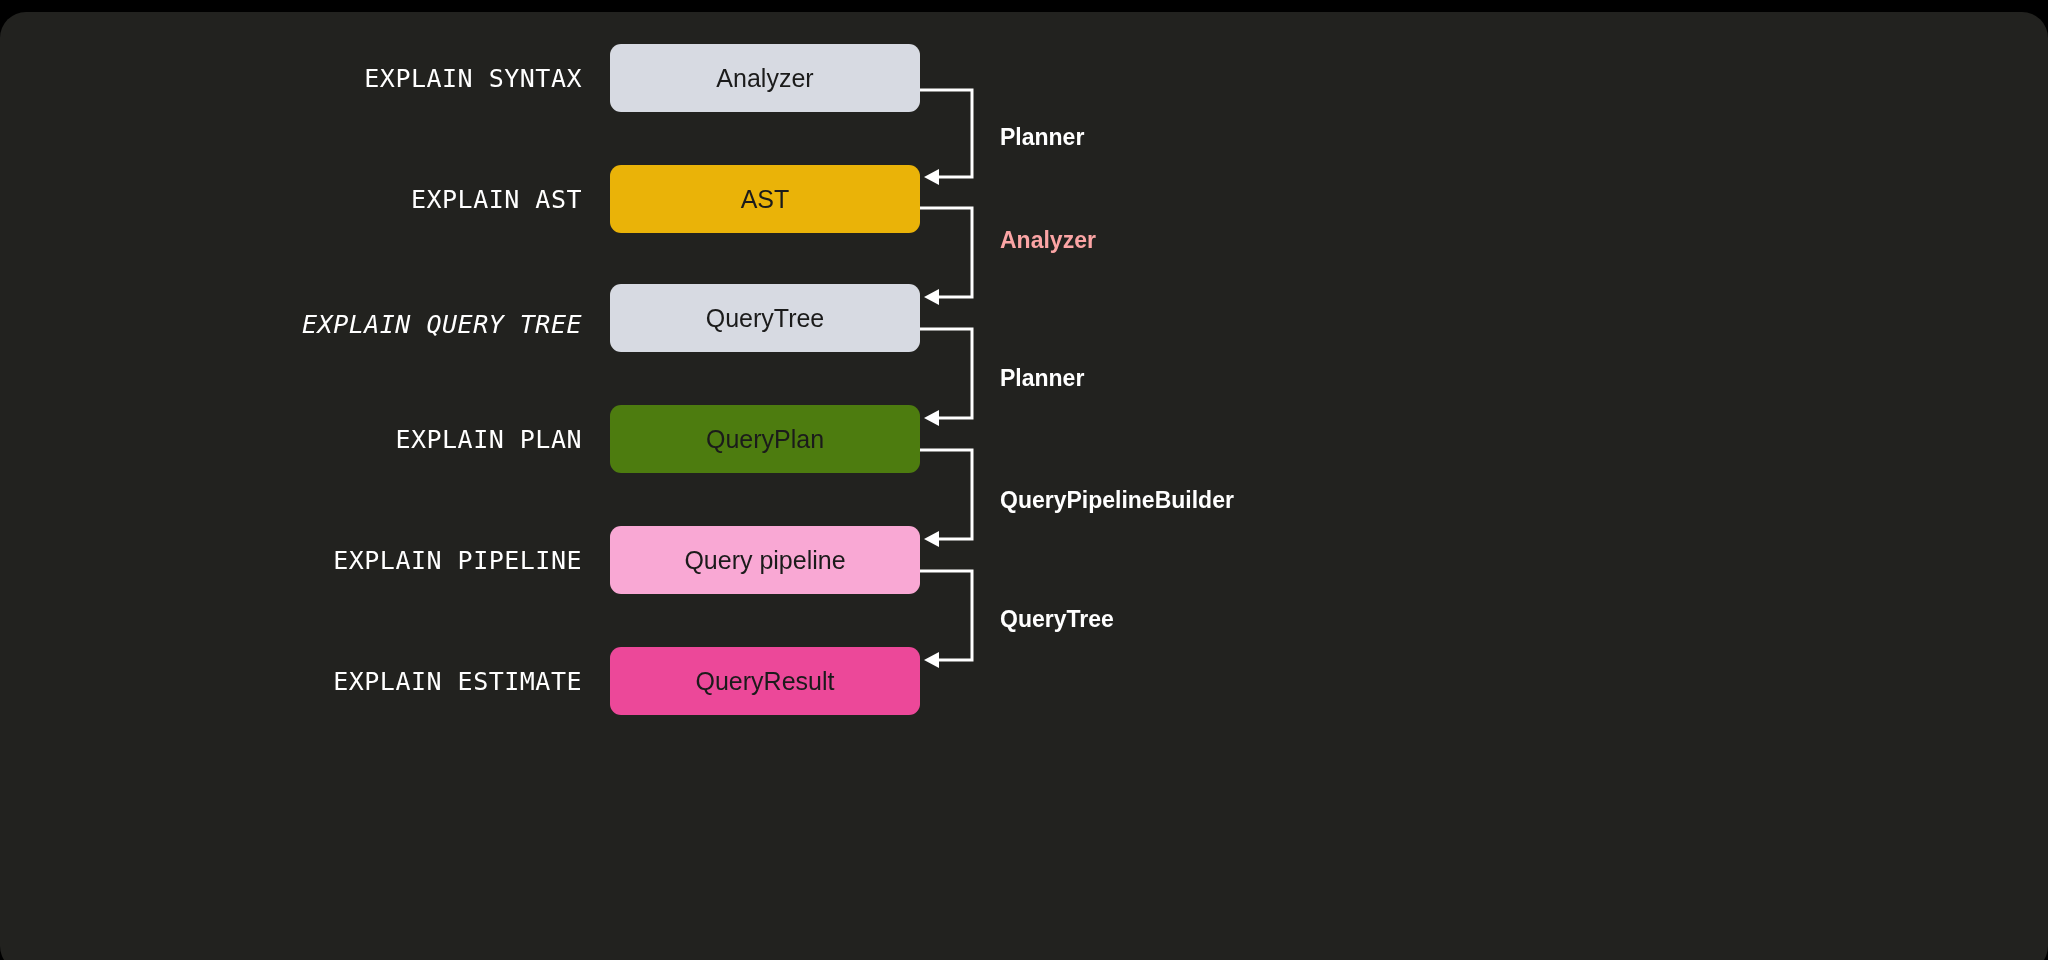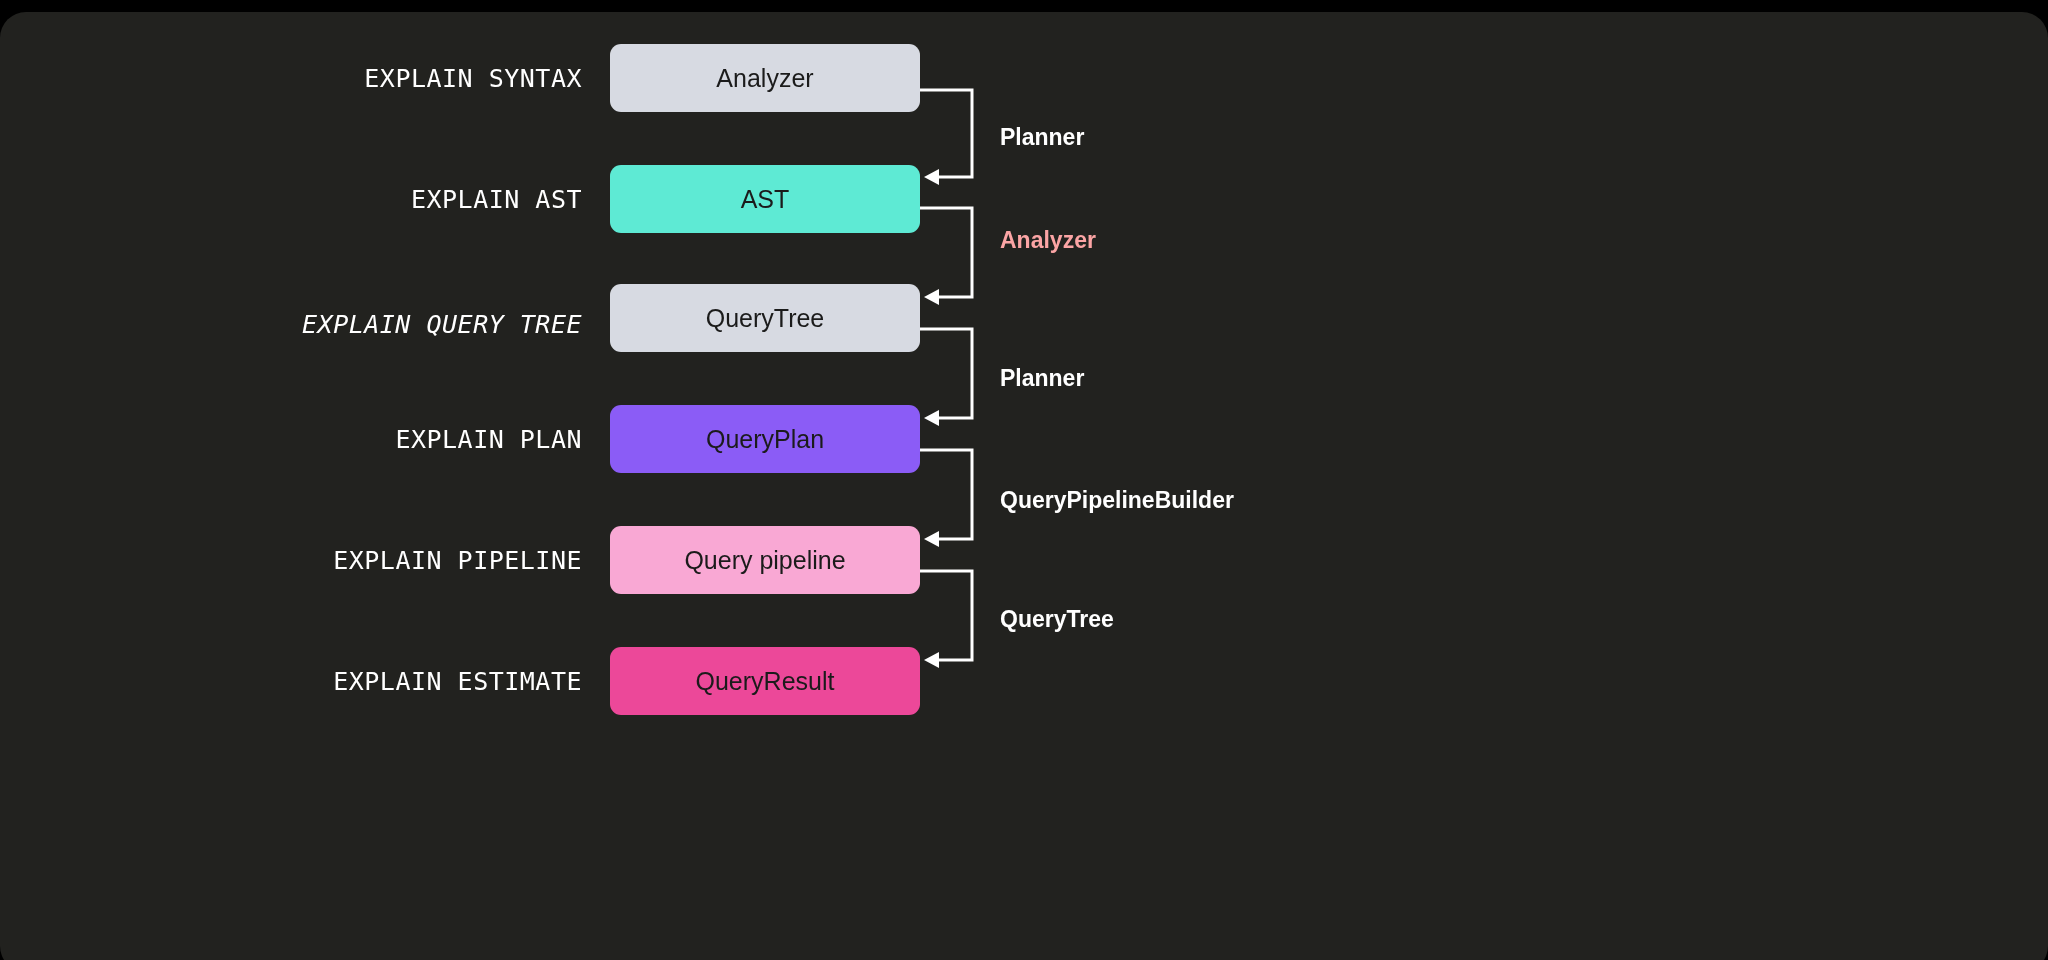"AST" div.stage-box { background: #5eead4 -> #eab308 }
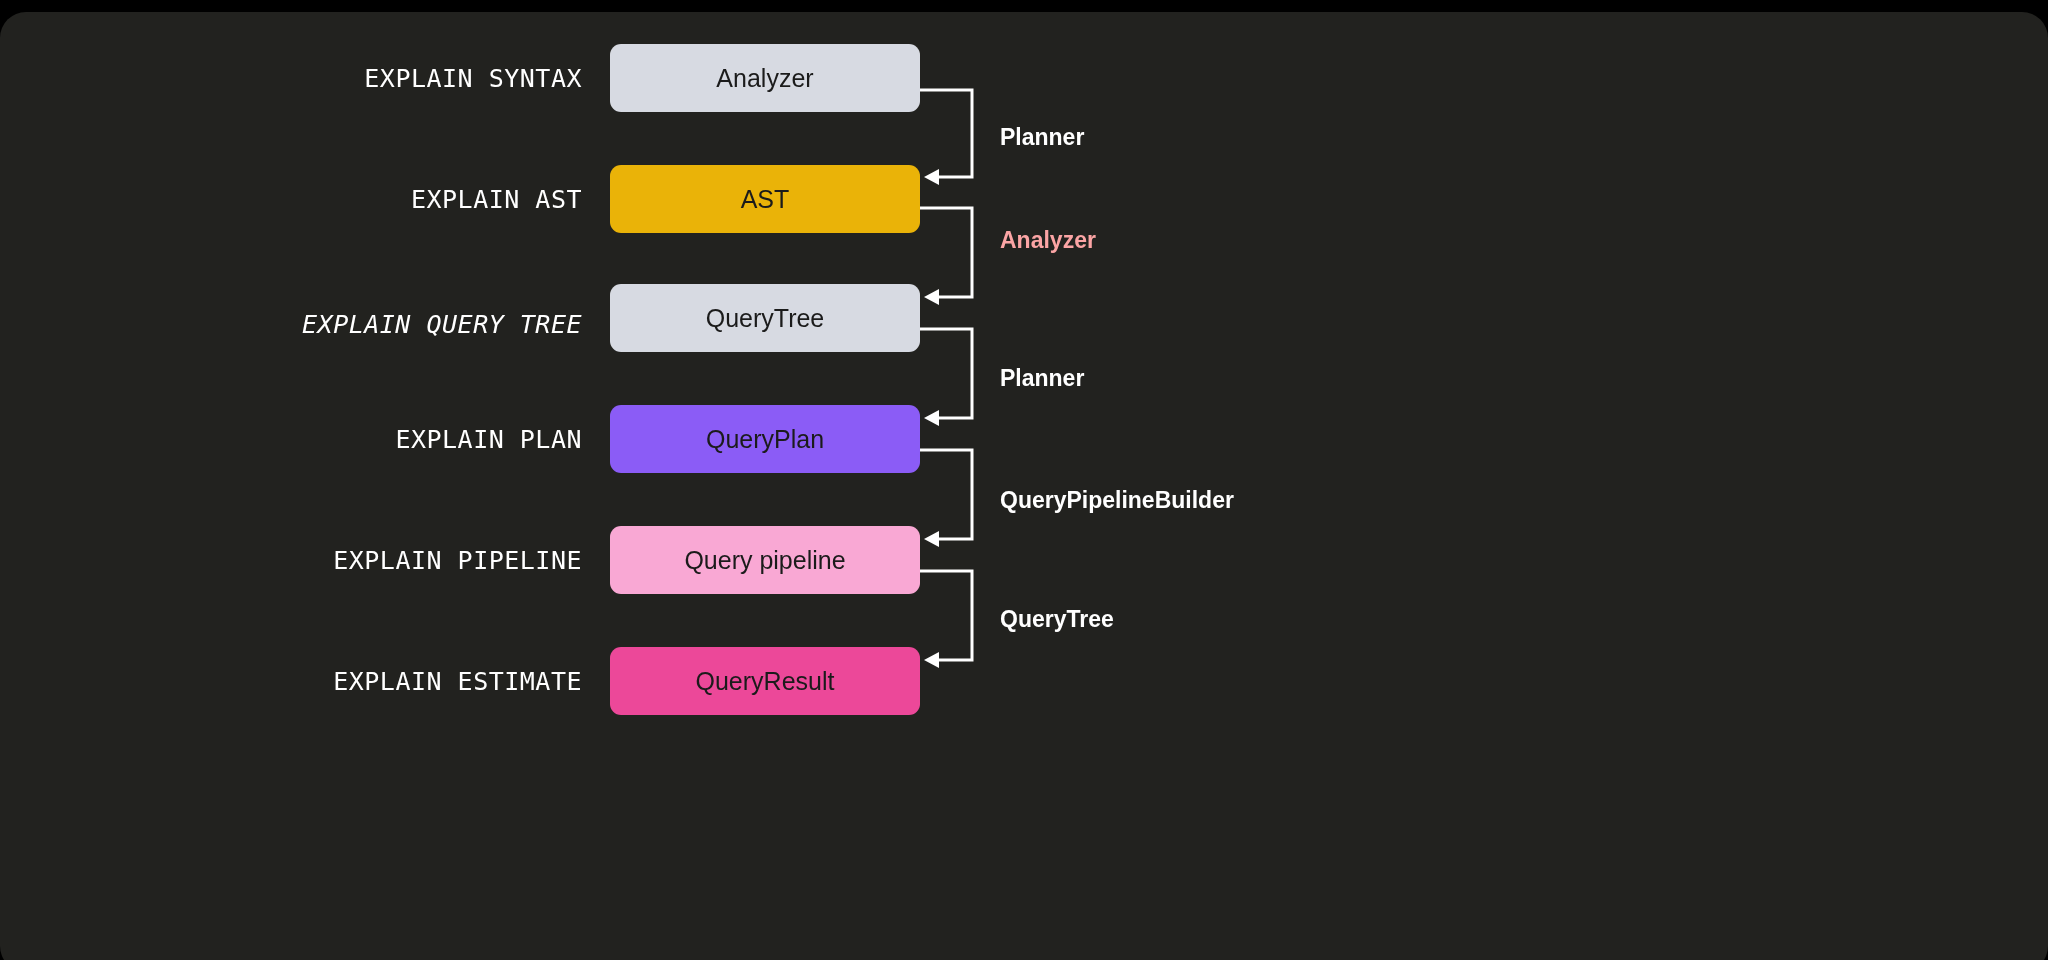"QueryPlan" div.stage-box { background: #8b5cf6 -> #4d7c0f }
